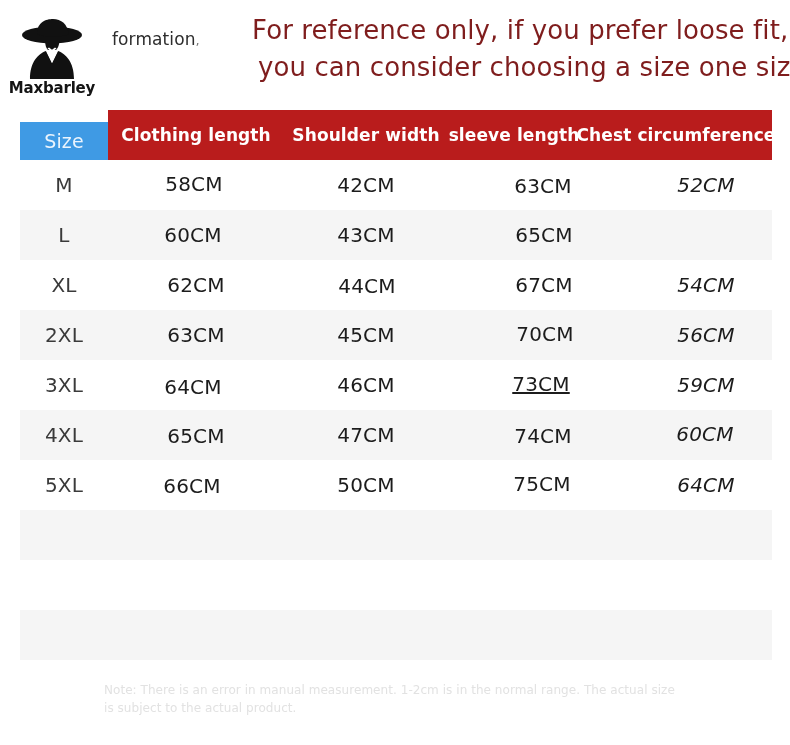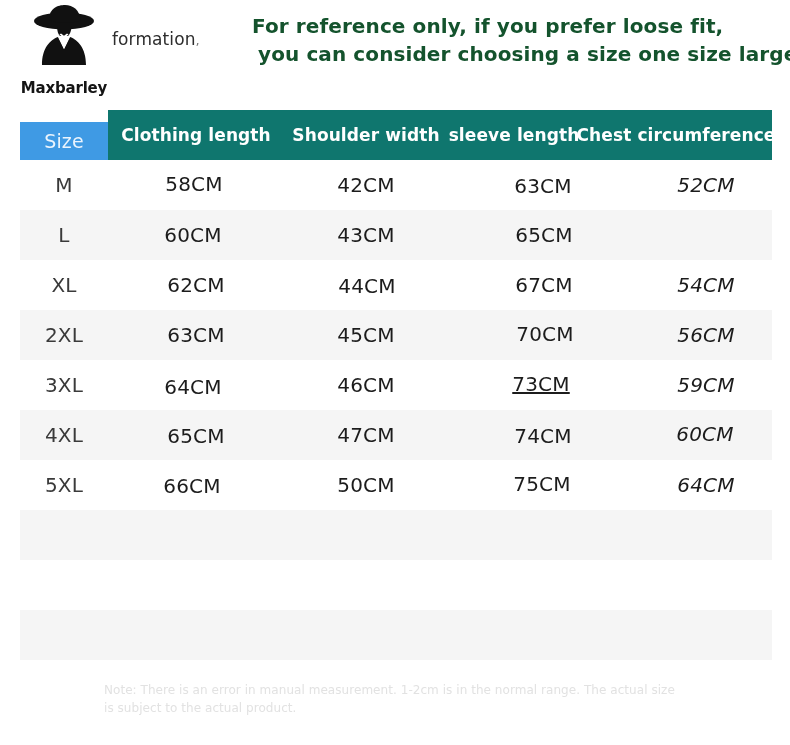"For reference only, if you" .notice { color: #14532d -> #7f1d1d; font-size: 20px -> 26px; font-weight: 700 -> 400 }
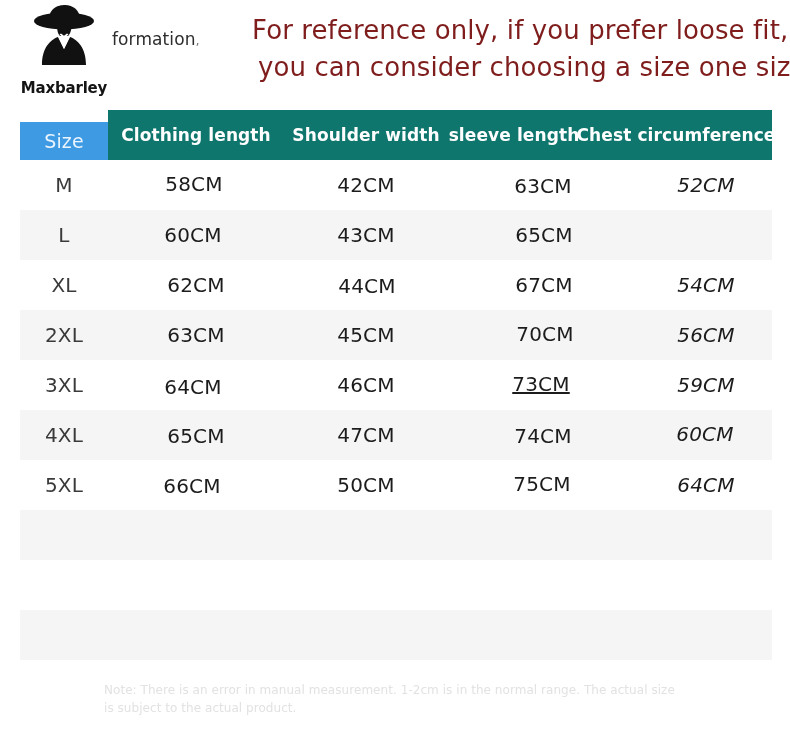"Maxbarley" .brand-logo { justify-content: space-between -> flex-end; left: 12px -> 0 }
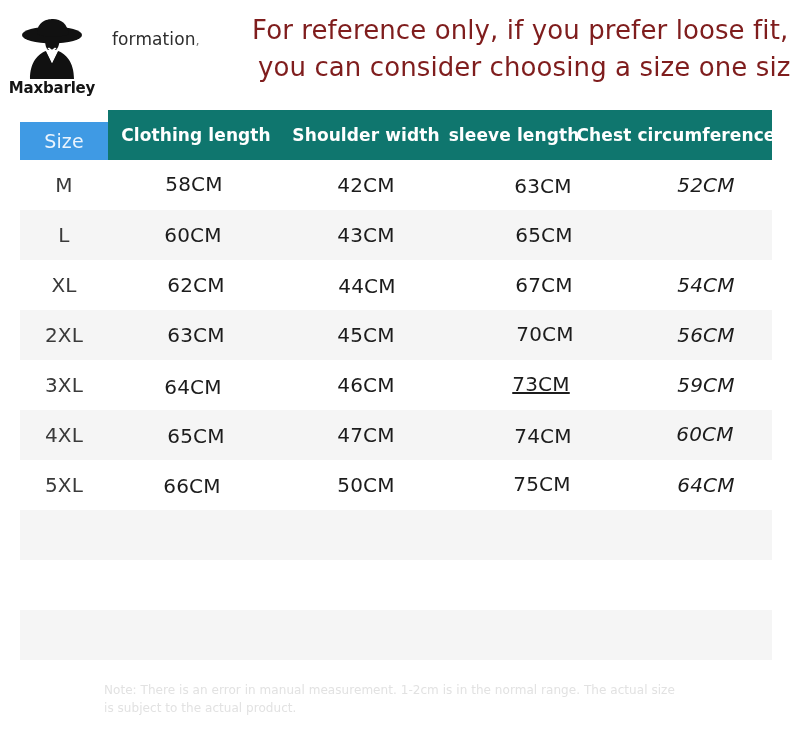"Clothing length" .th-rest { background: #0f766e -> #b91c1c }
